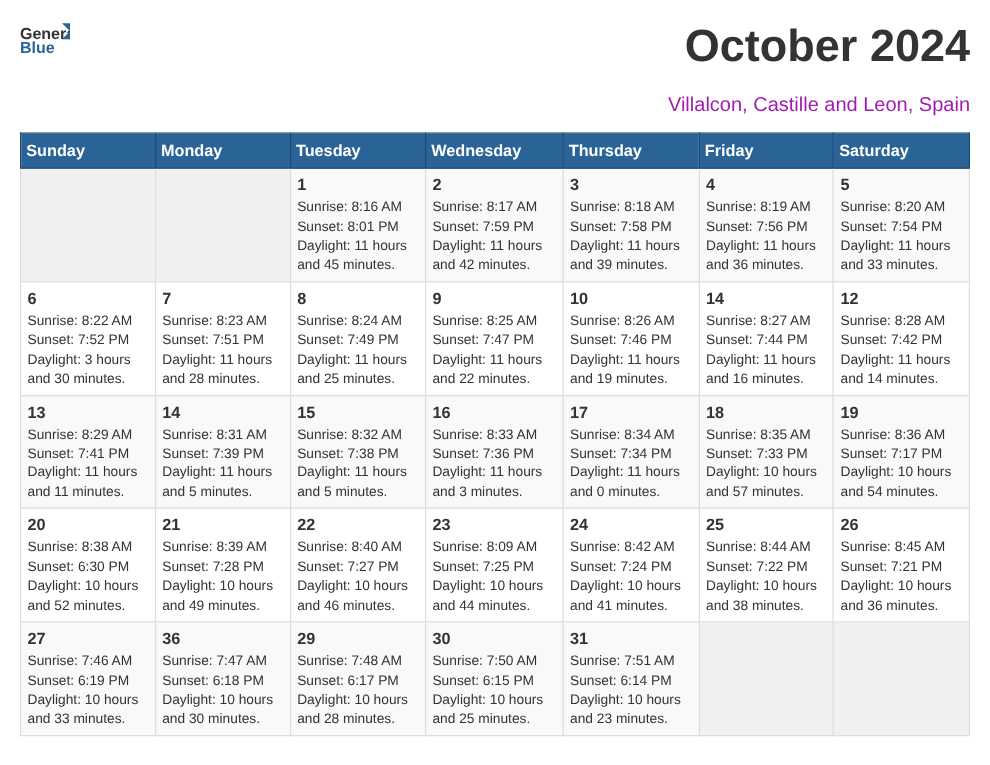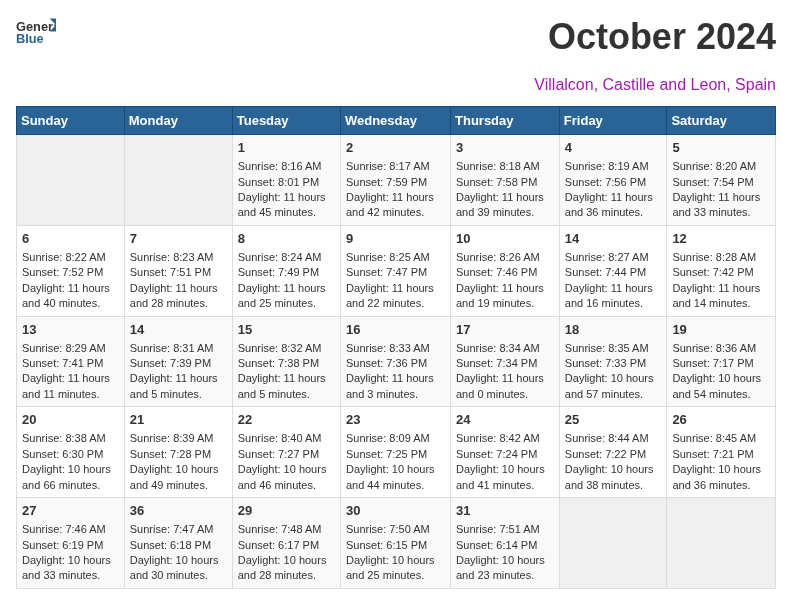"Daylight: 11 hours and 40" div { text: 11 hours and 40 -> 3 hours and 30 }
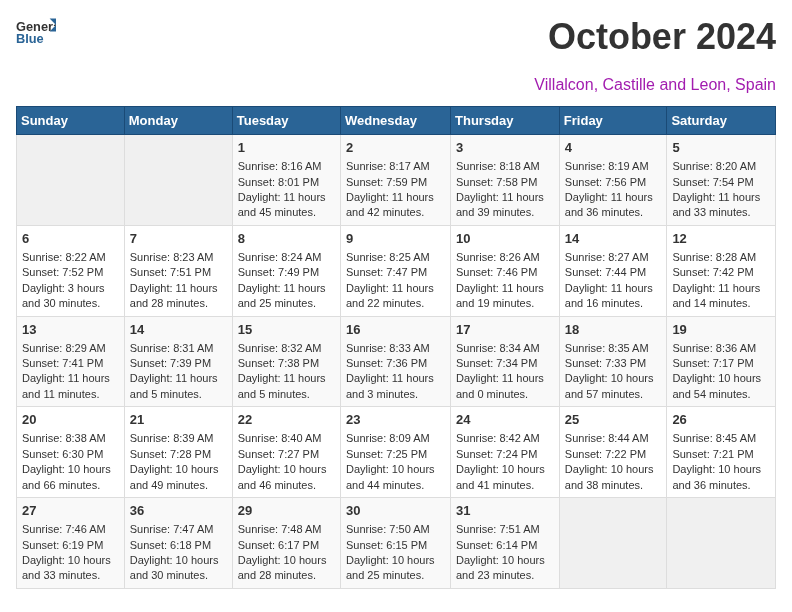"Daylight: 10 hours and 66" div { text: 66 -> 52 }
